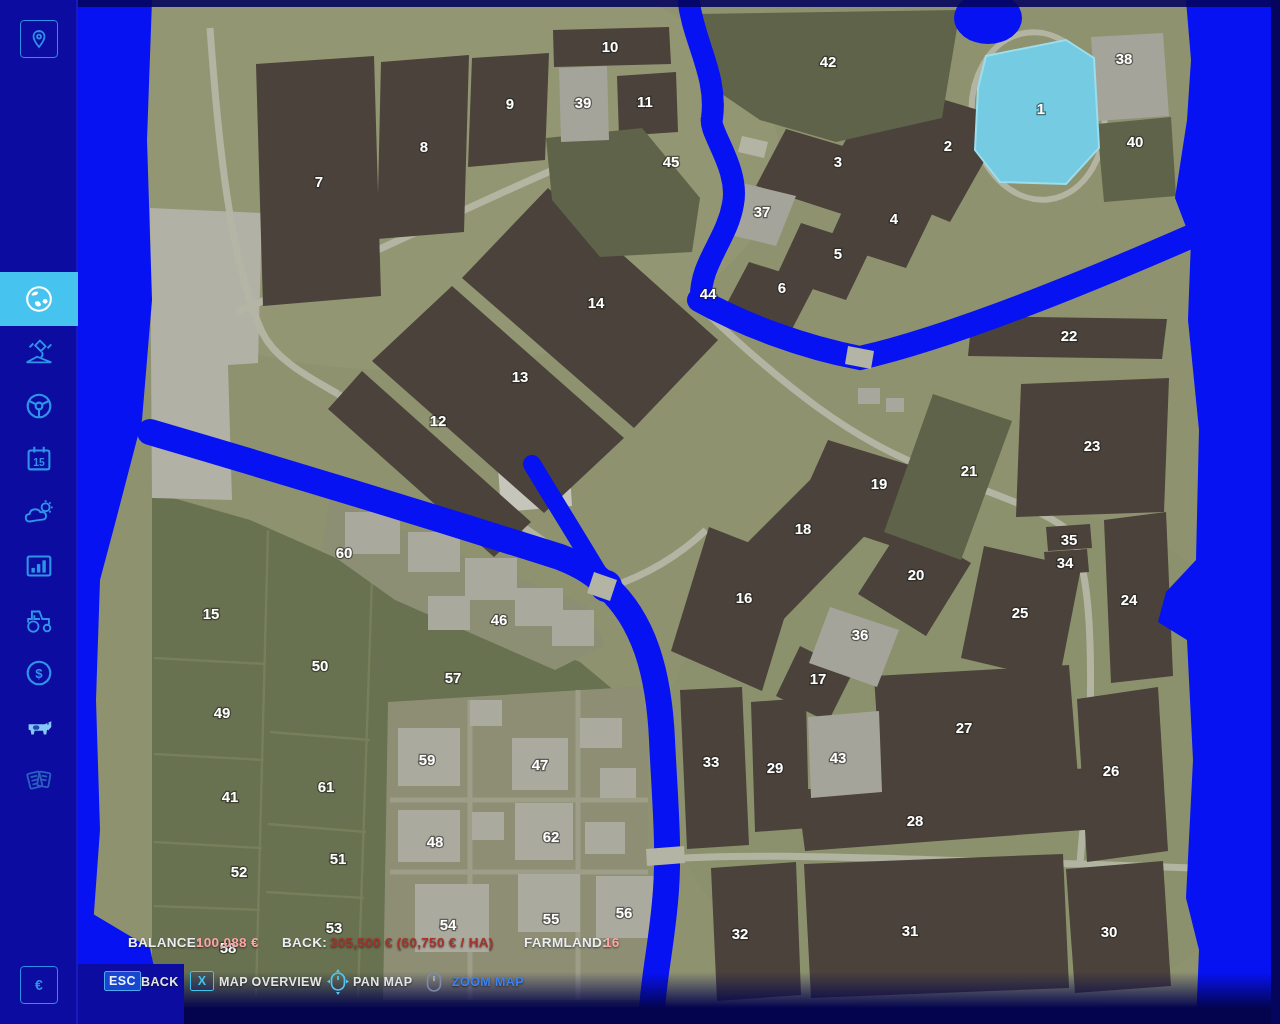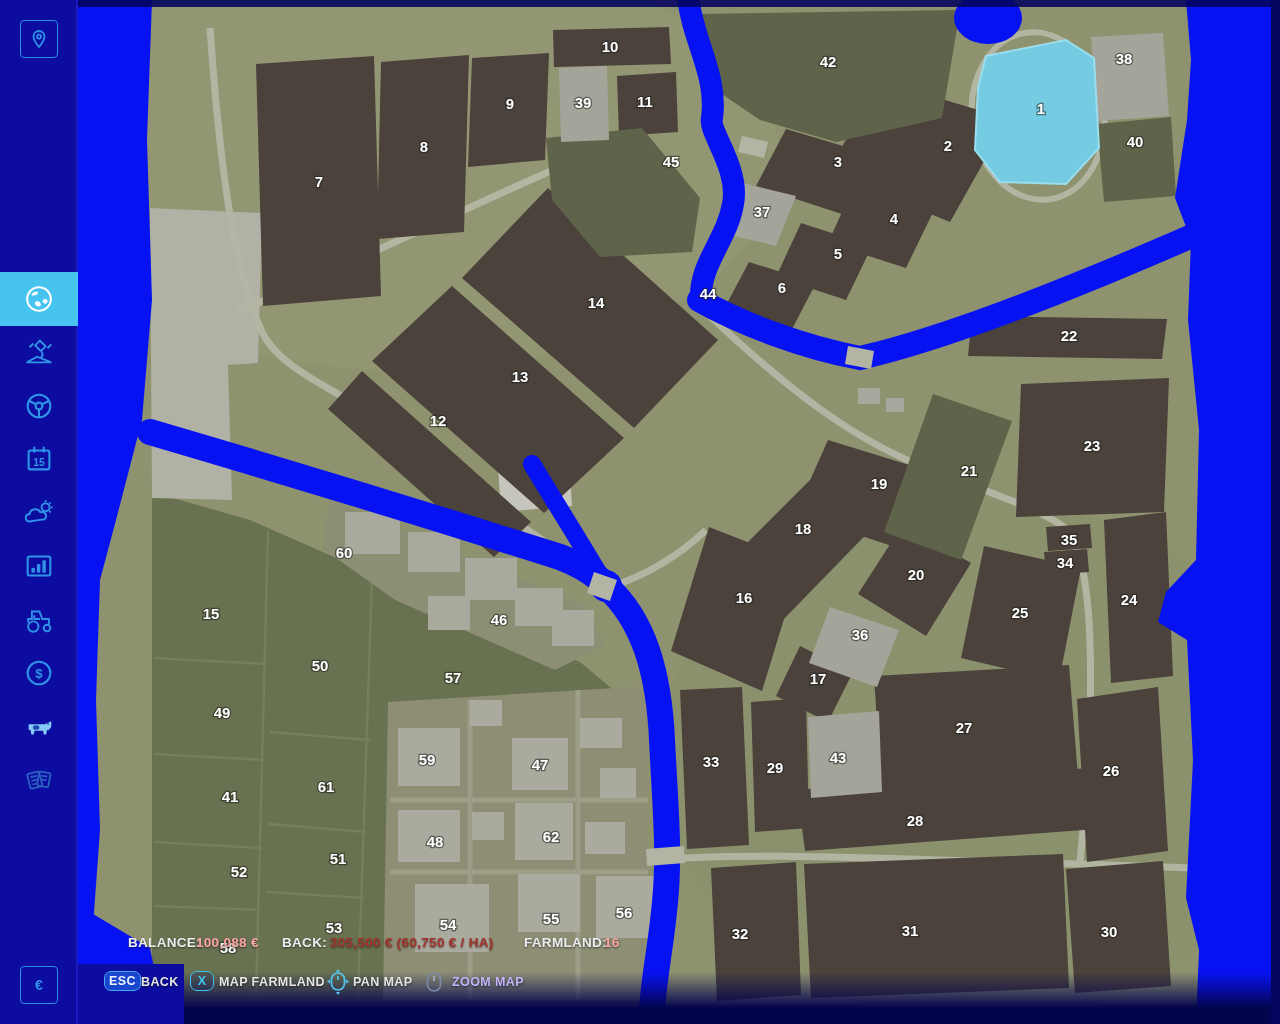"ESC" .kbd { border-radius: 7px -> 2px }
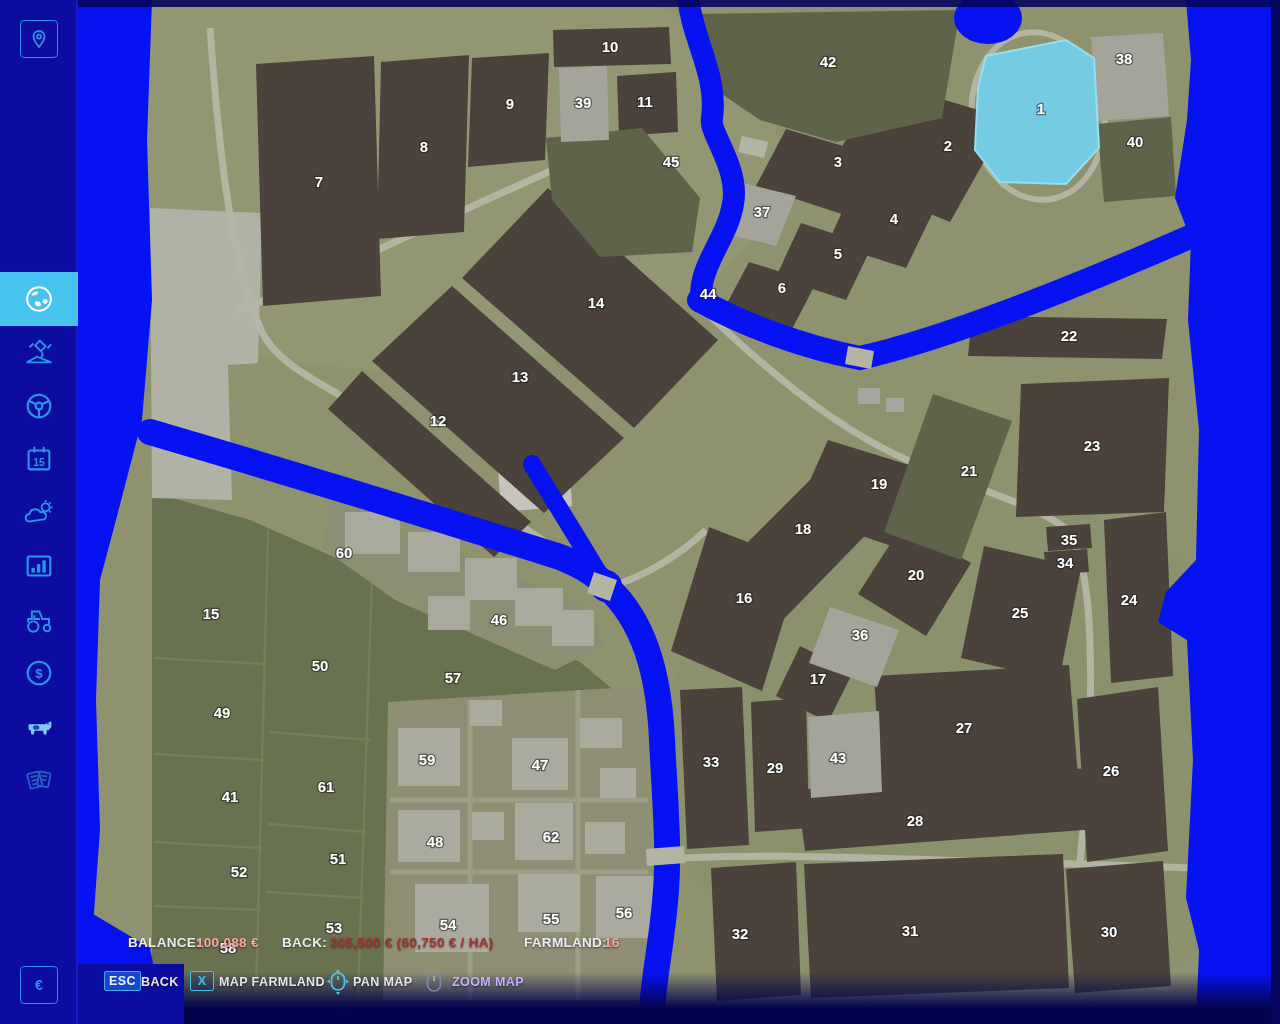"MAP FARMLAND" span.ctl-label { text: FARMLAND -> OVERVIEW }
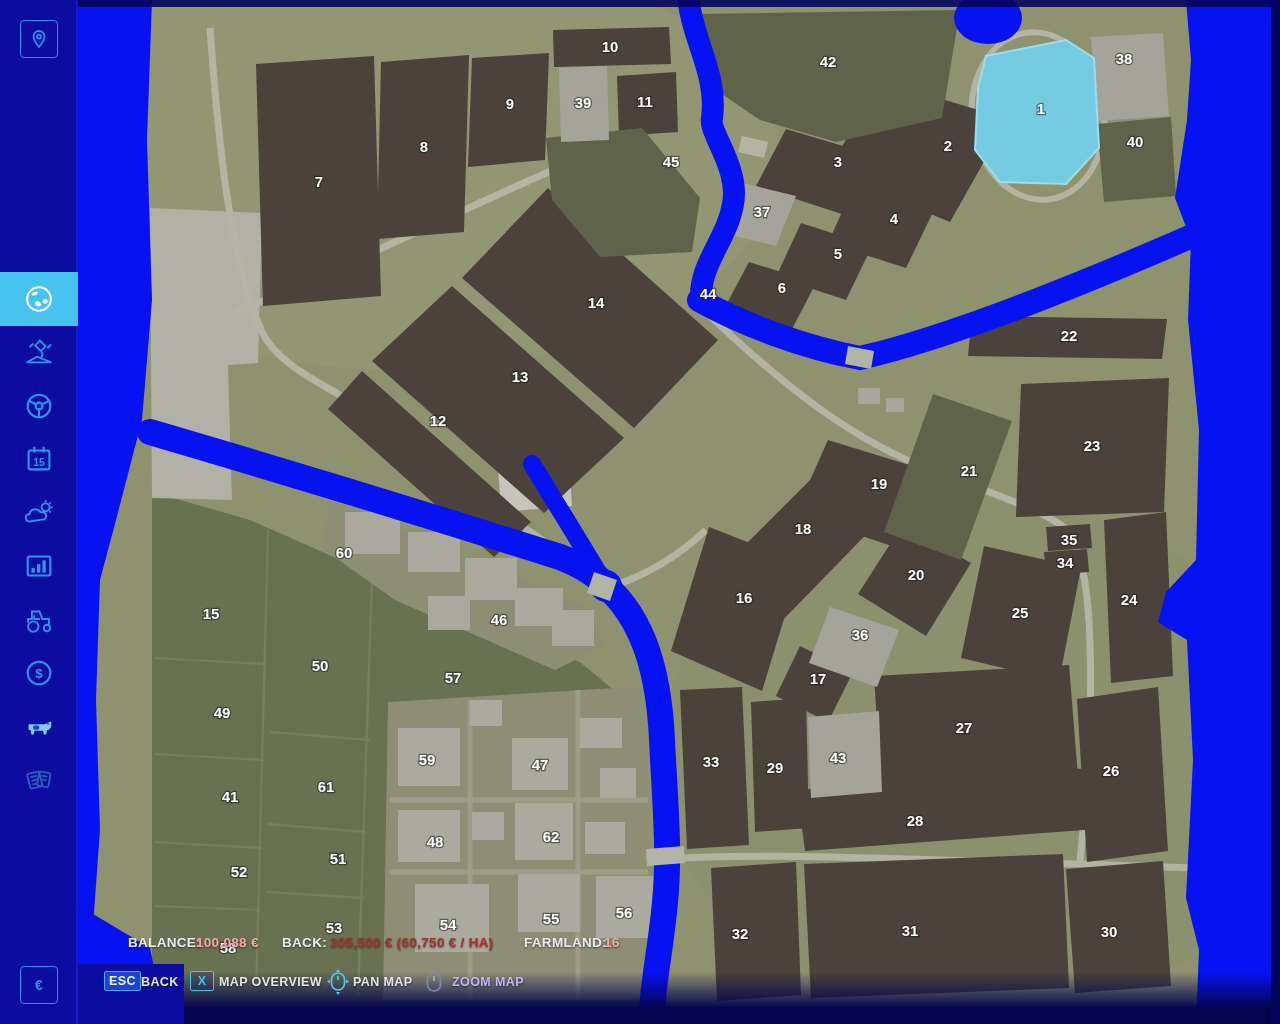"ZOOM MAP" .ctl-label.dim { color: #c4b5fd -> #3b82f6 }
